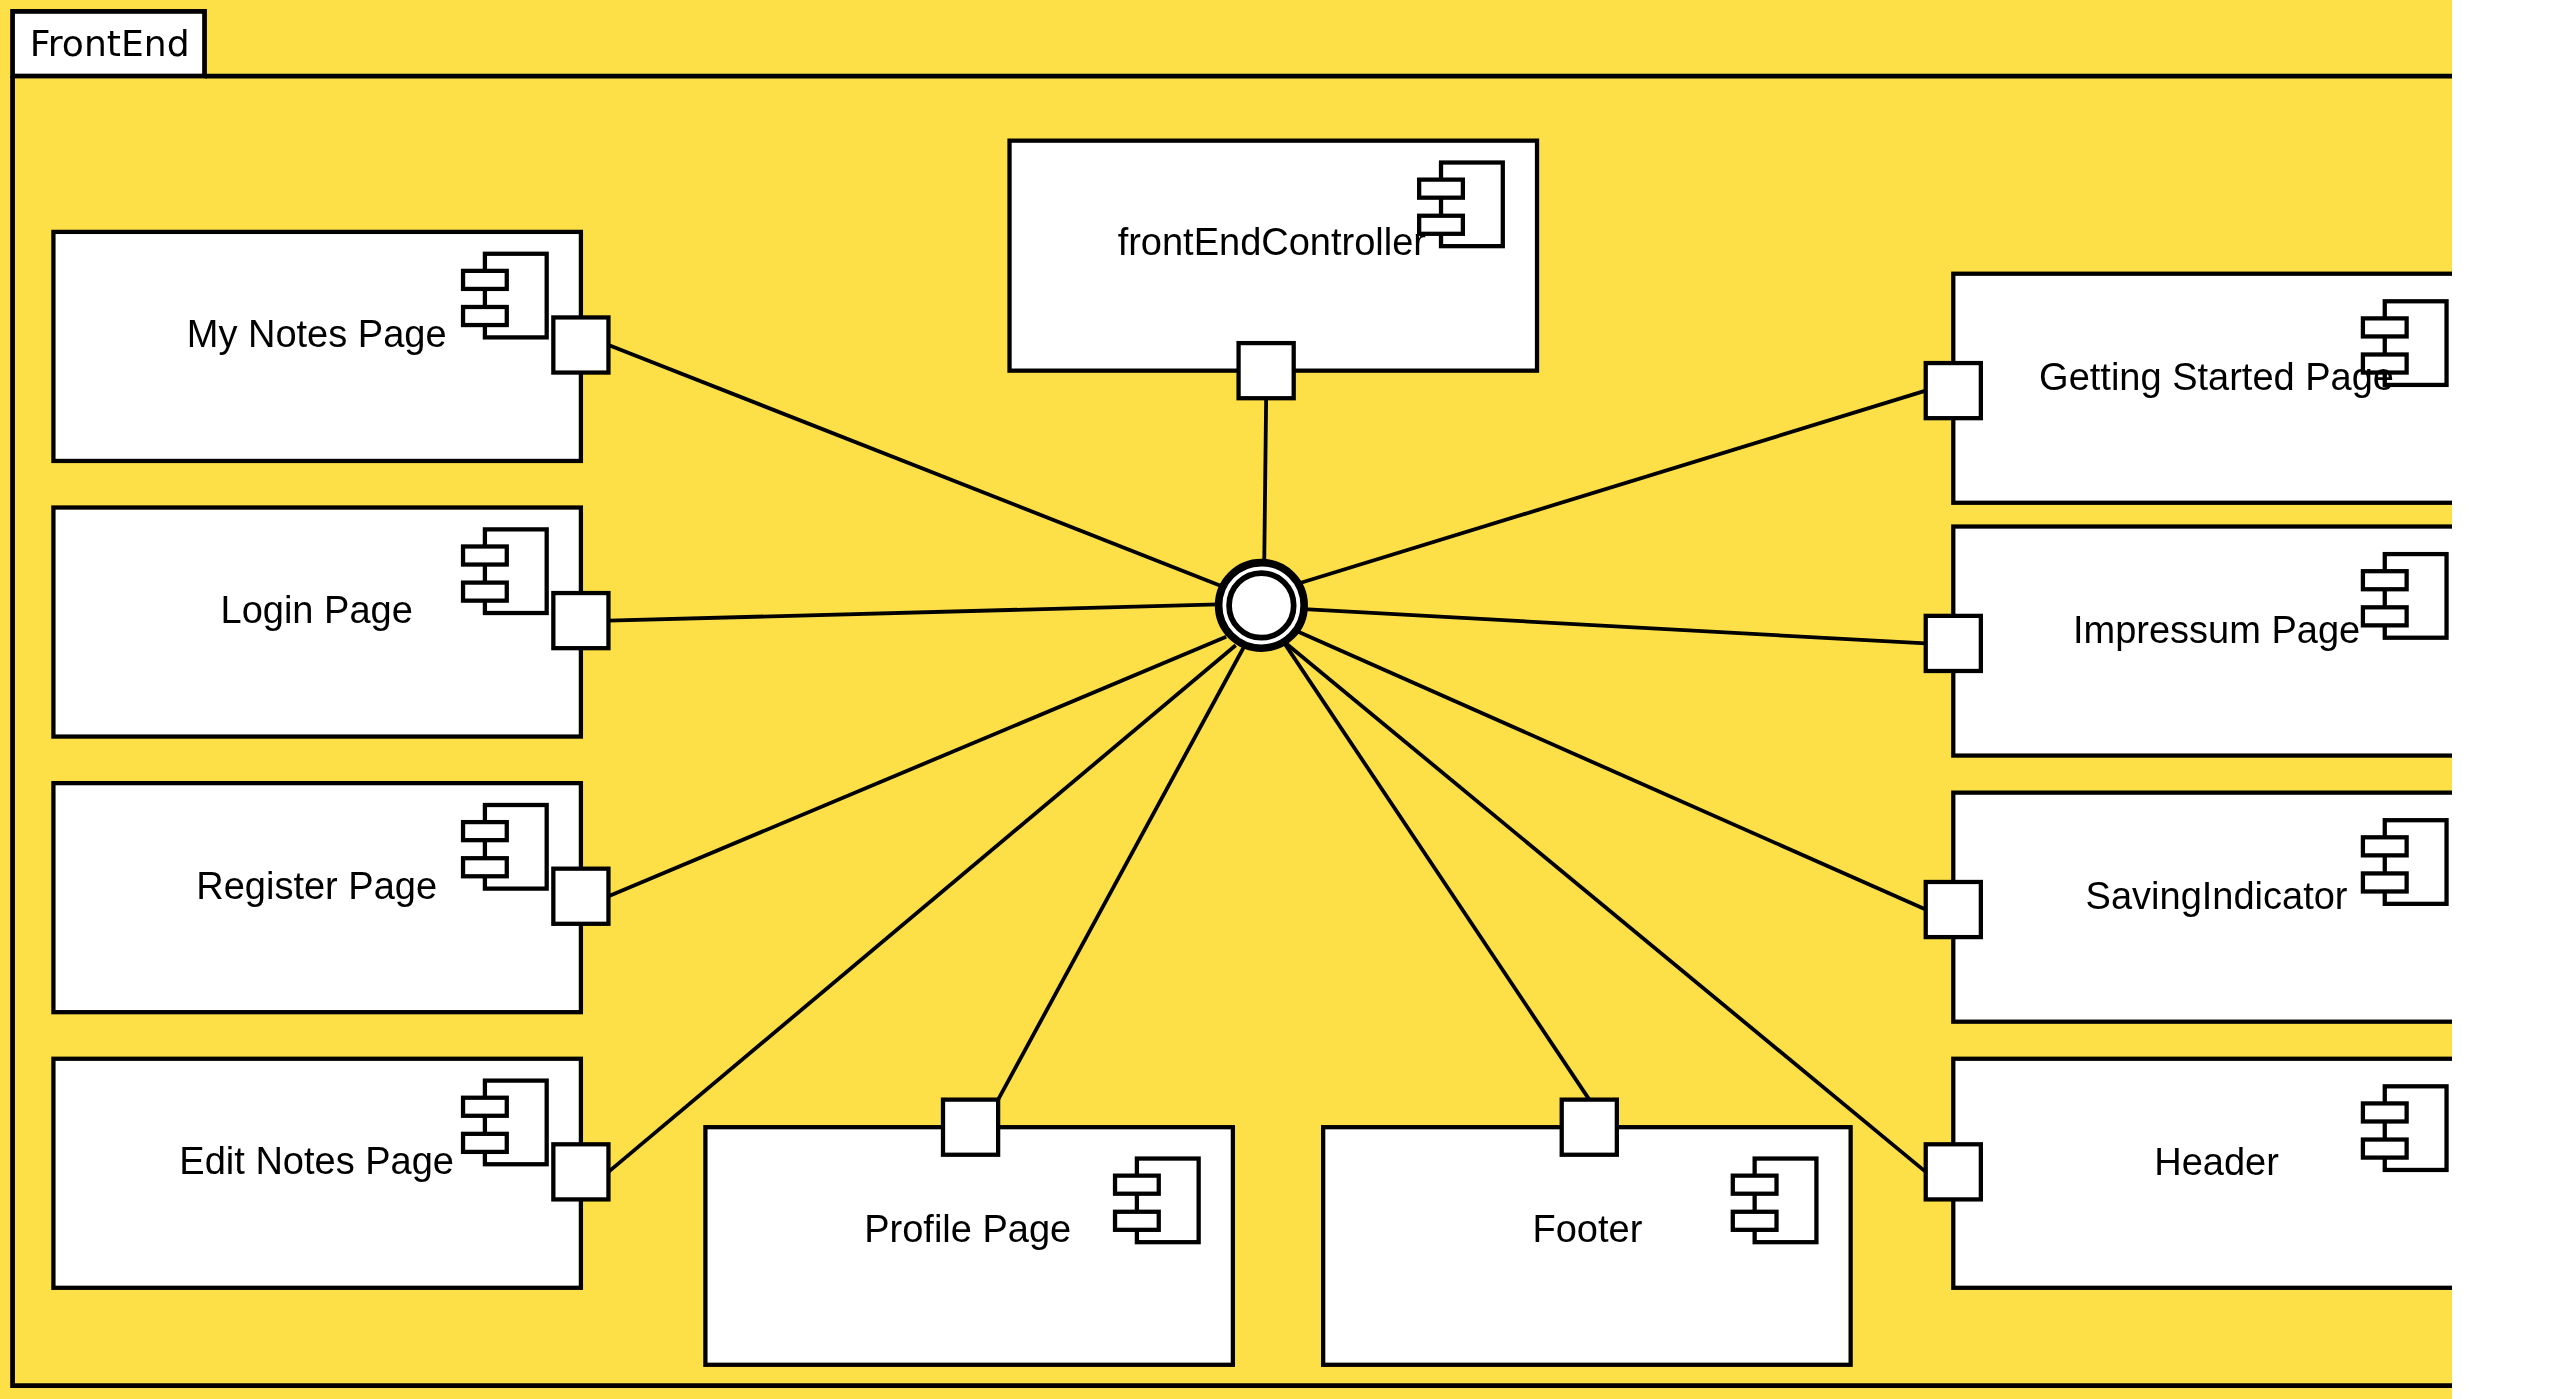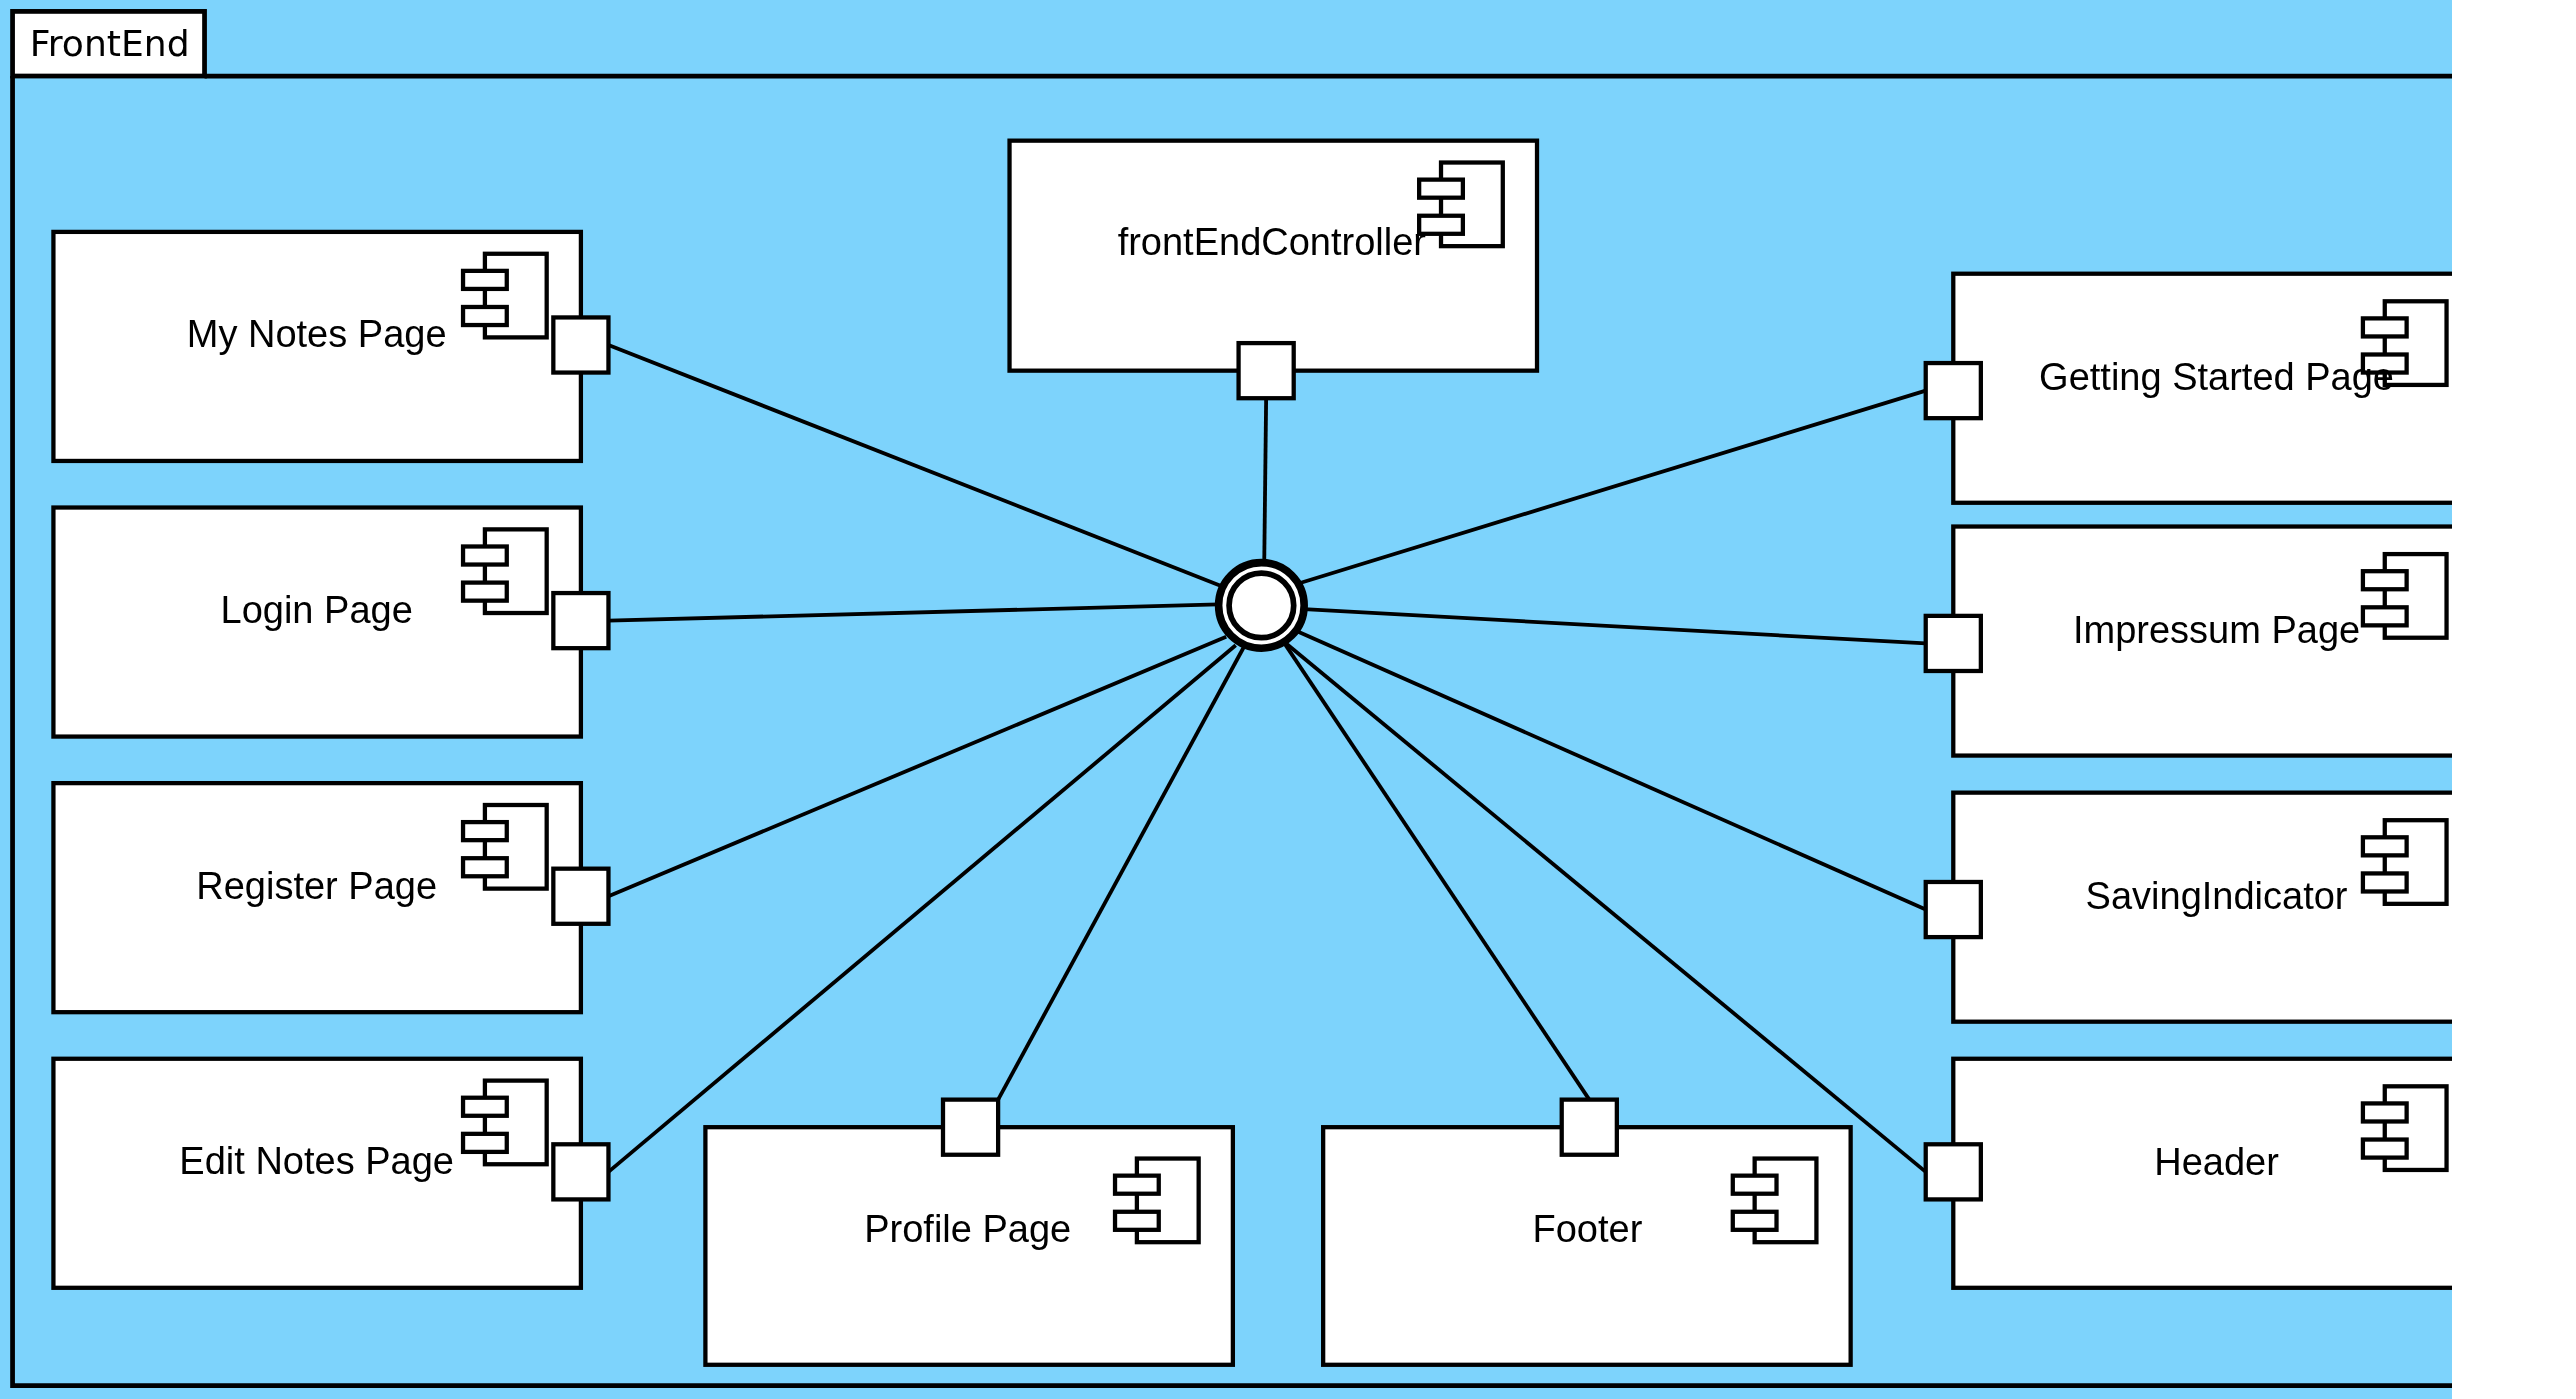"FrontEnd" #stage { background: #7dd3fc -> #fde047 }
